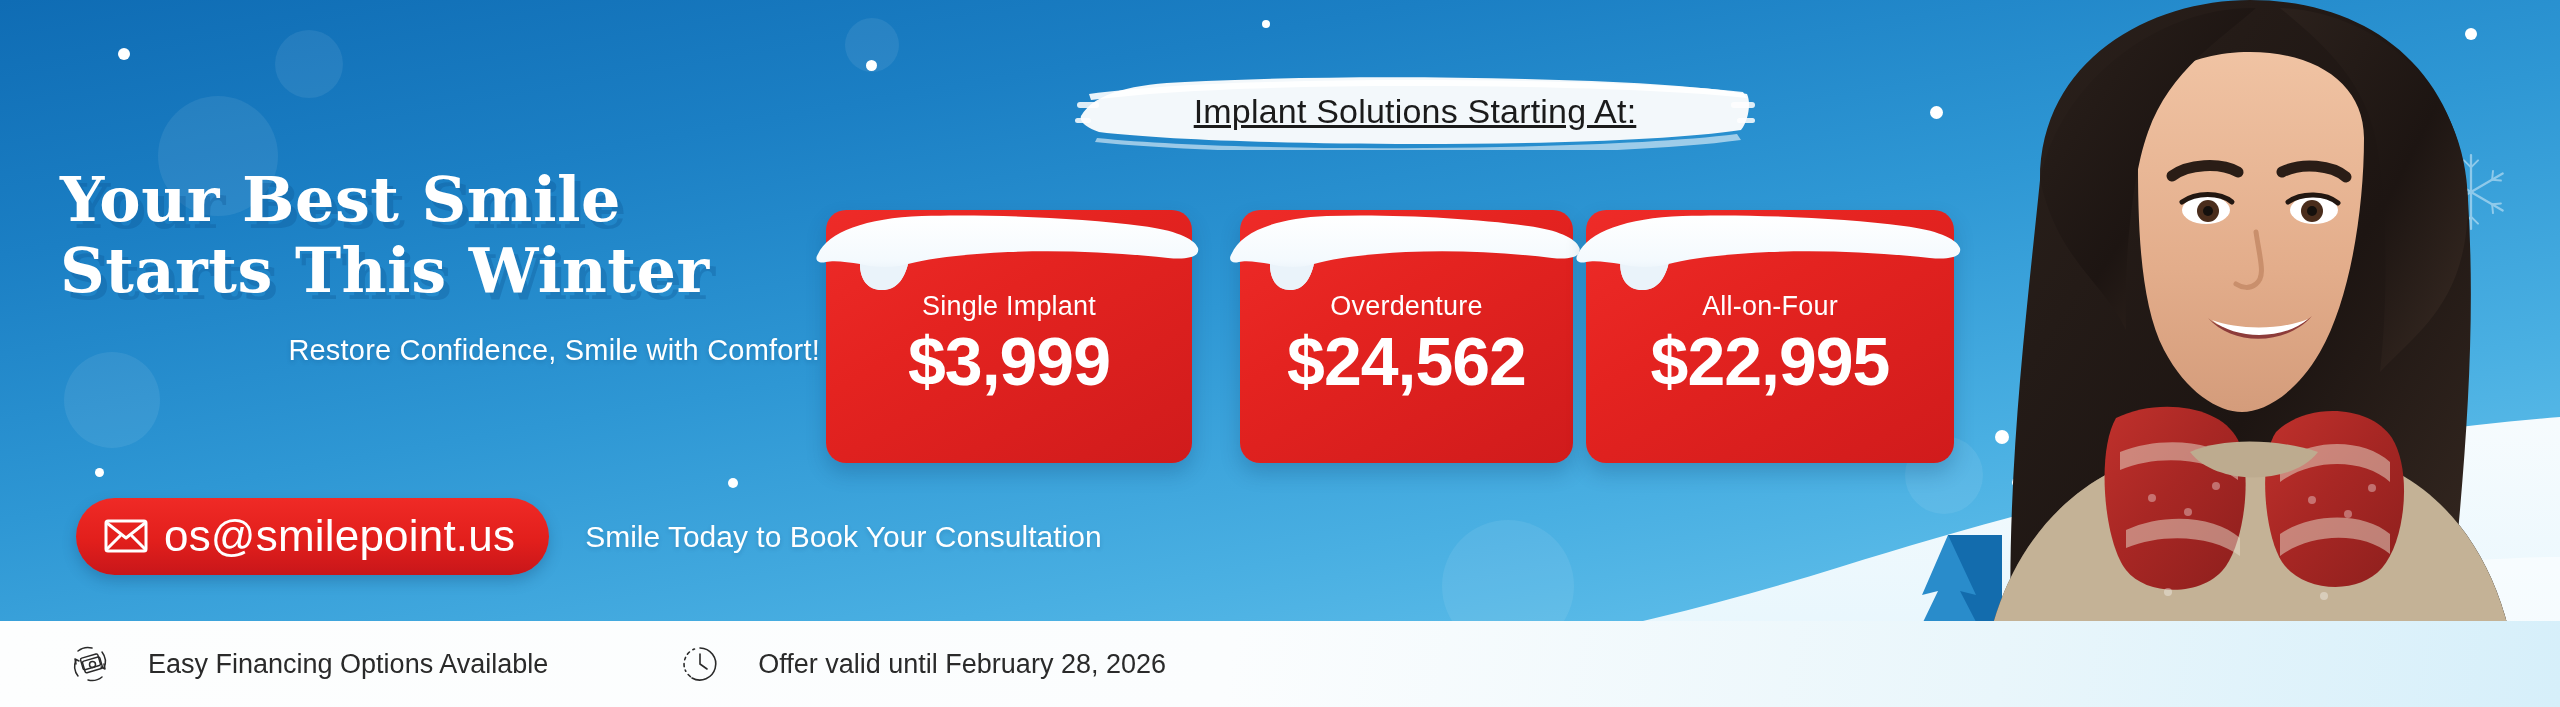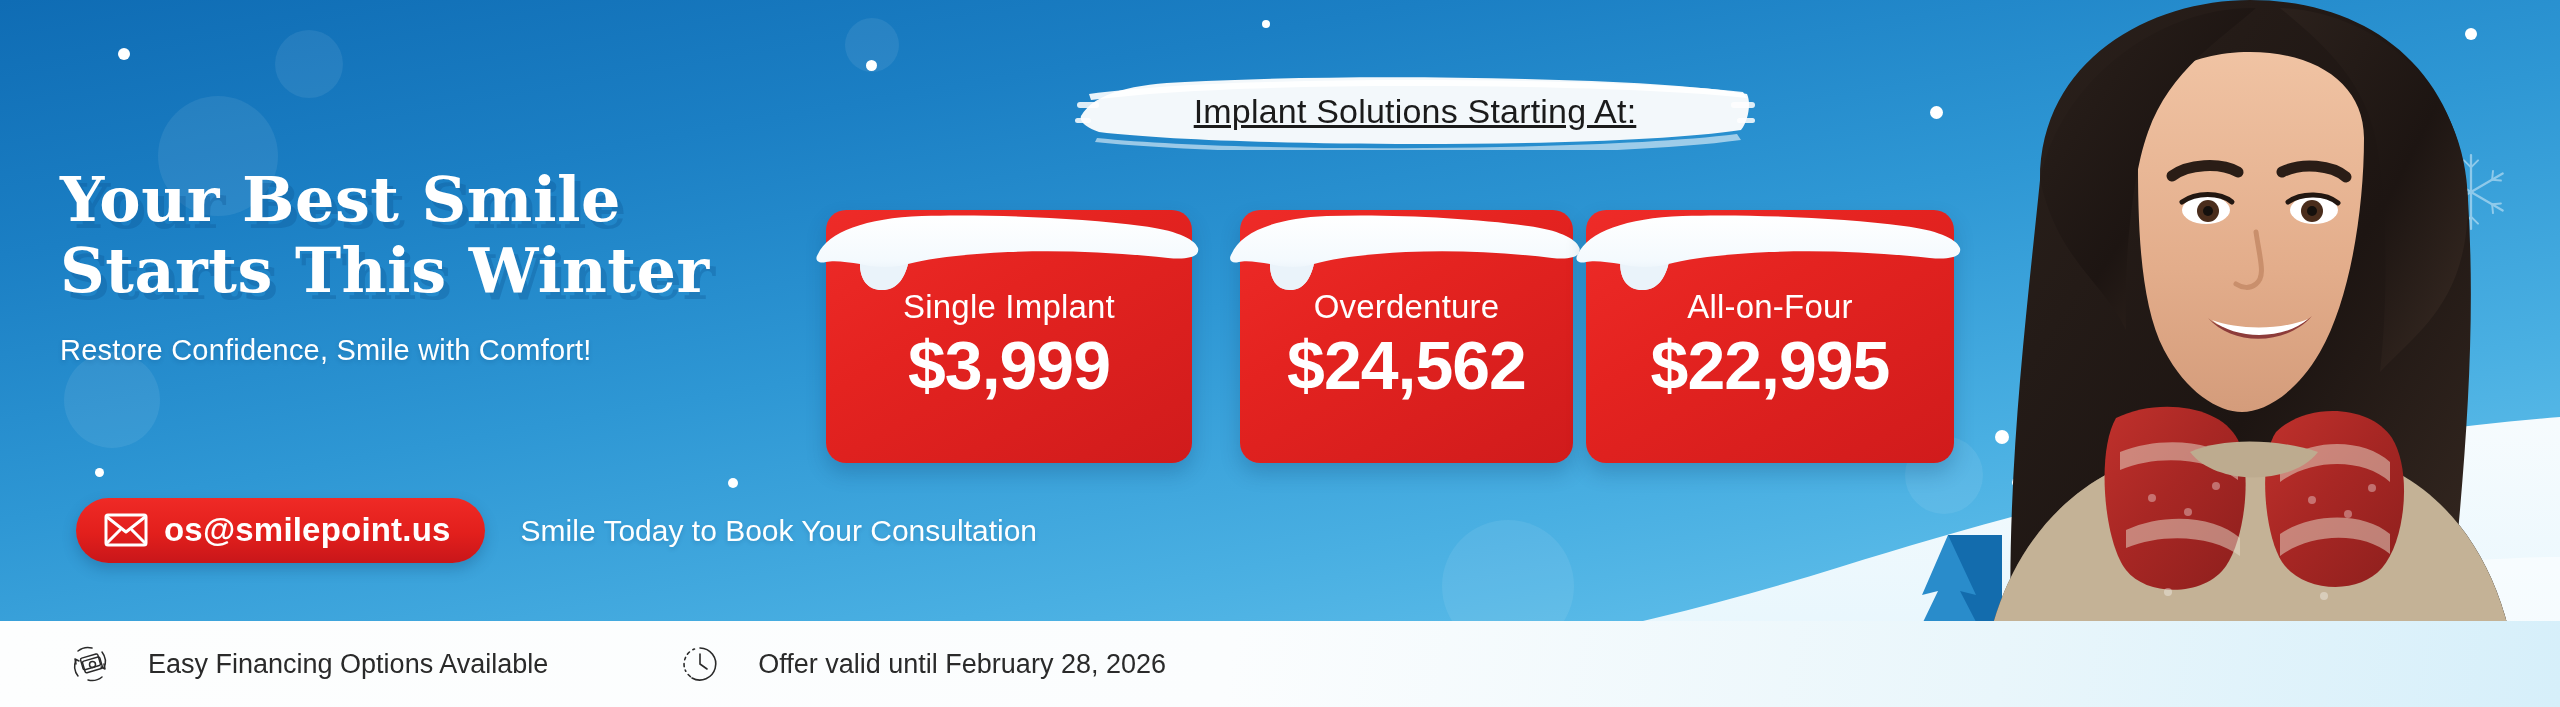"Single Implant" .card-name { font-size: 33px -> 27px }
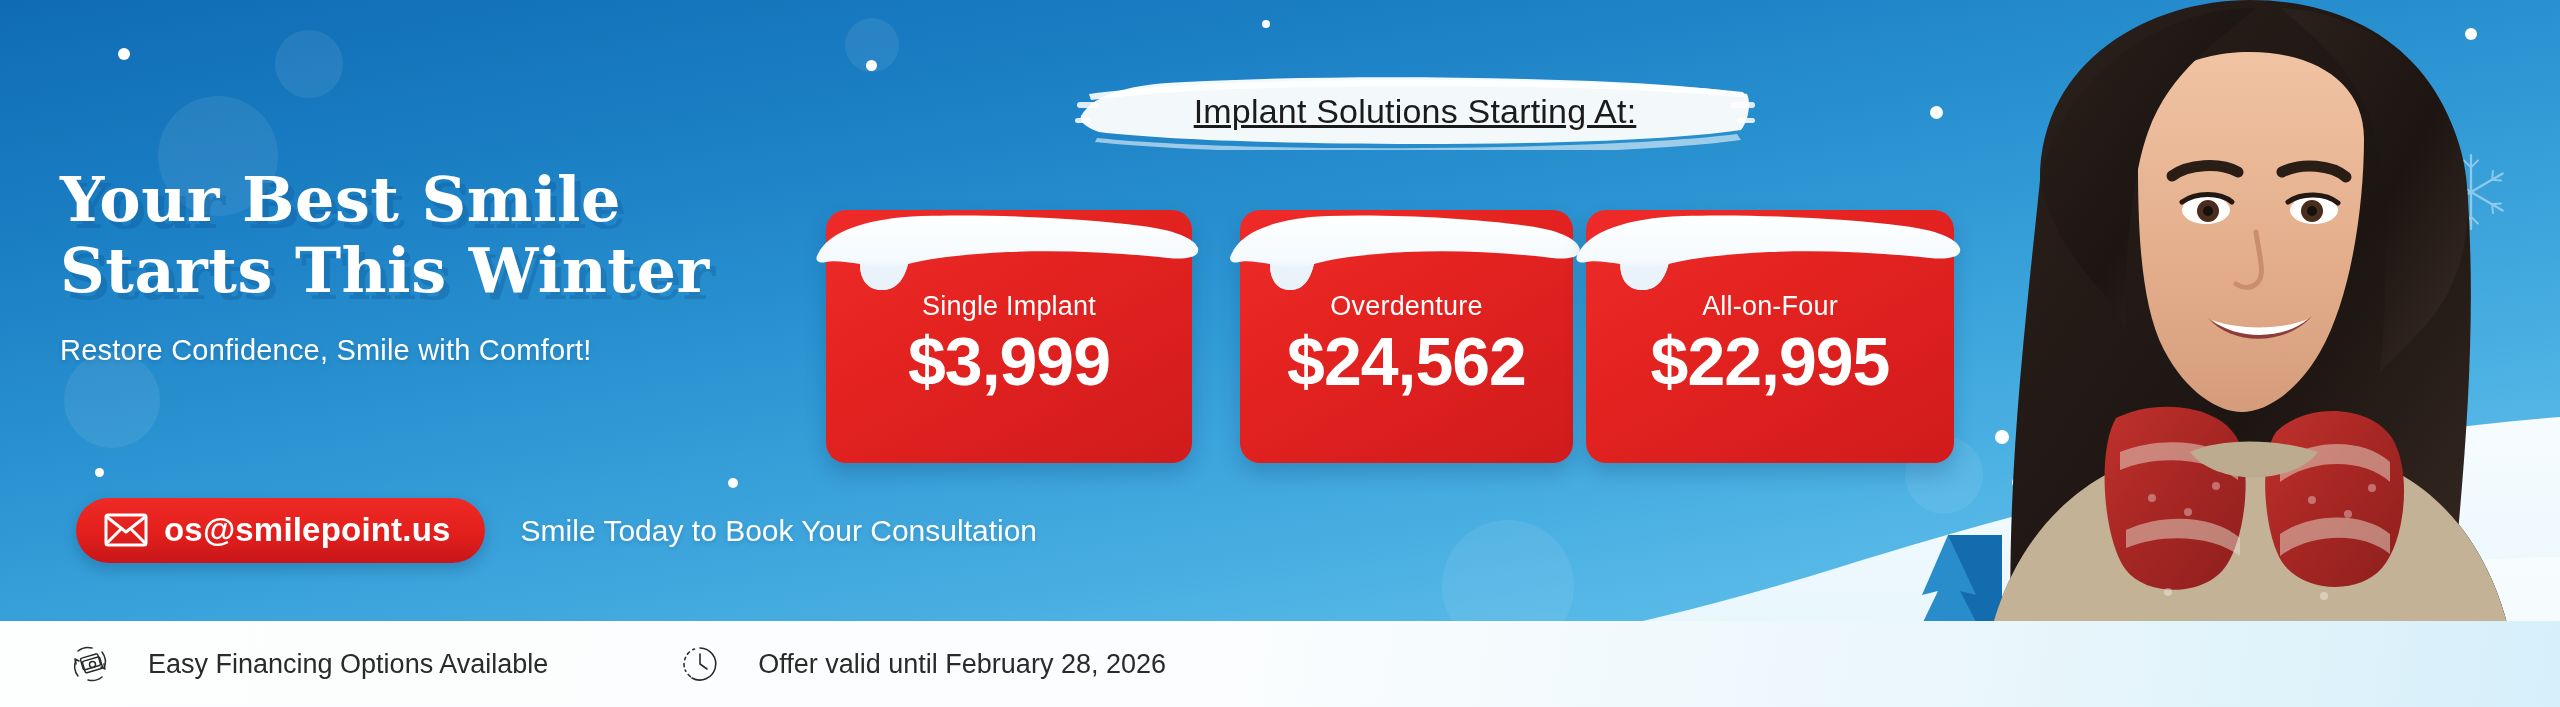"Restore Confidence, Smile with Comfort!" .subhead { text-align: none -> right }
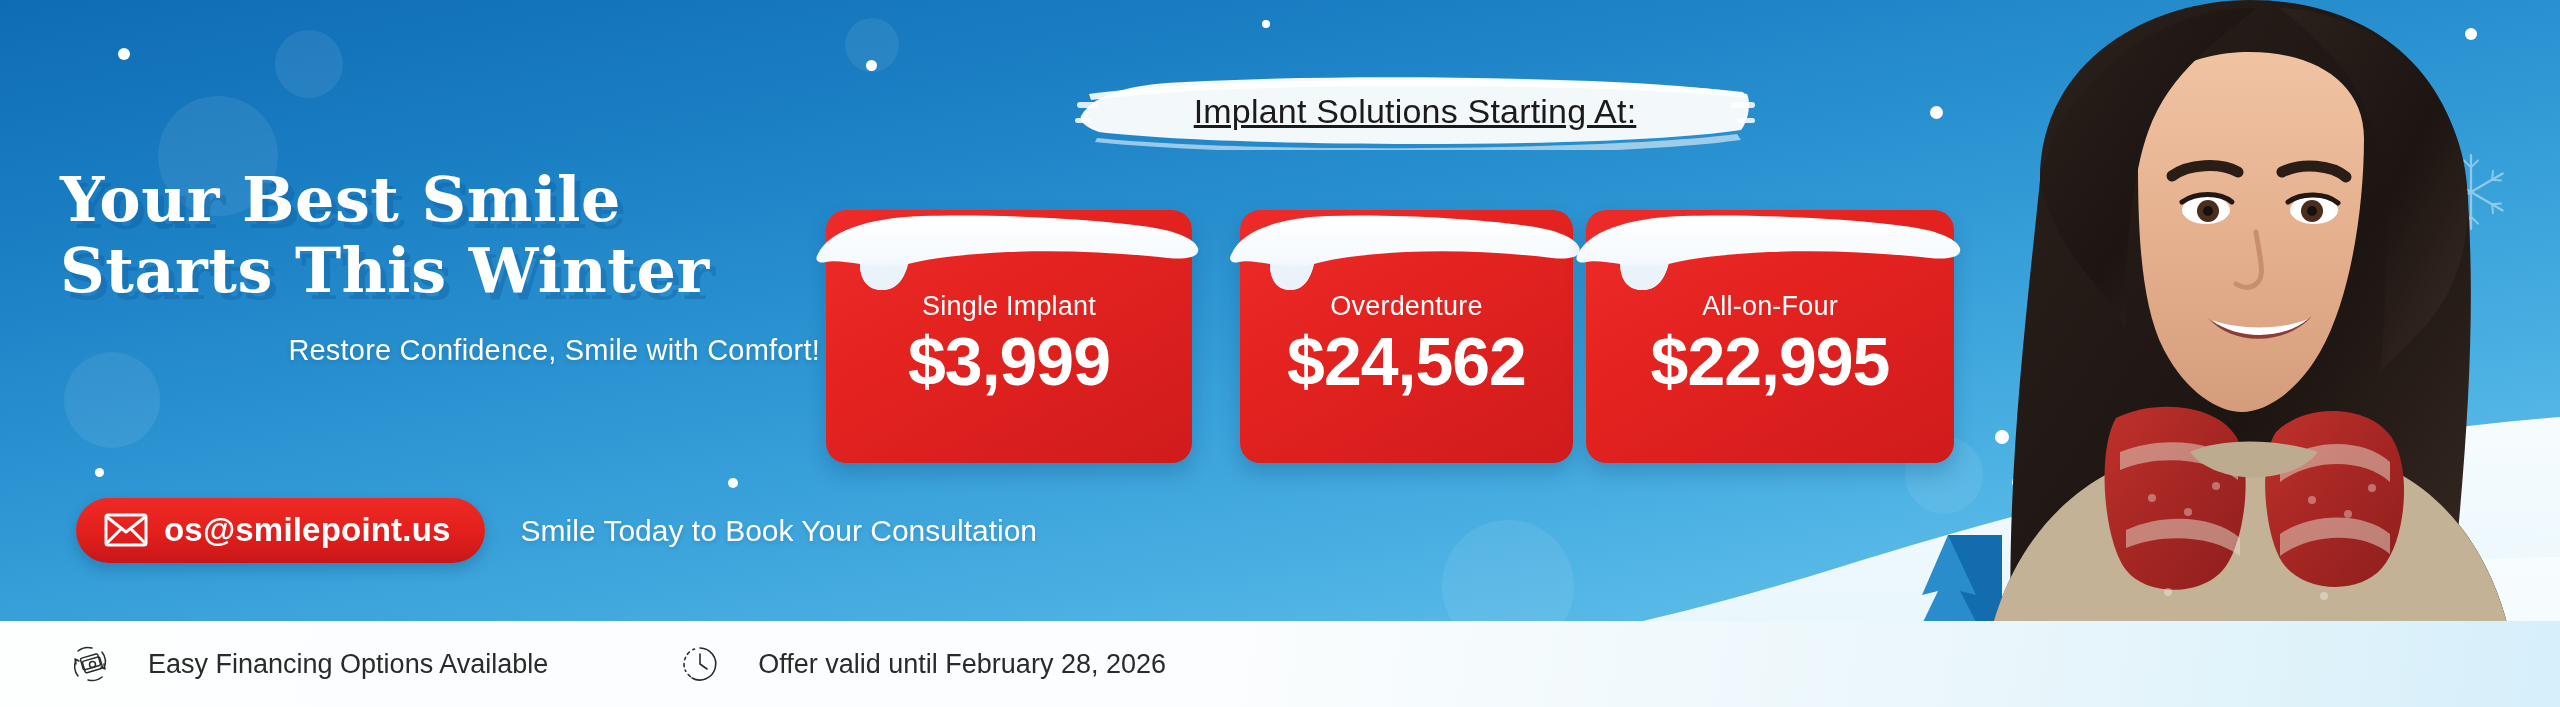"os@smilepoint.us" .email-pill .txt { font-size: 33px -> 44px; font-weight: 700 -> 400 }
